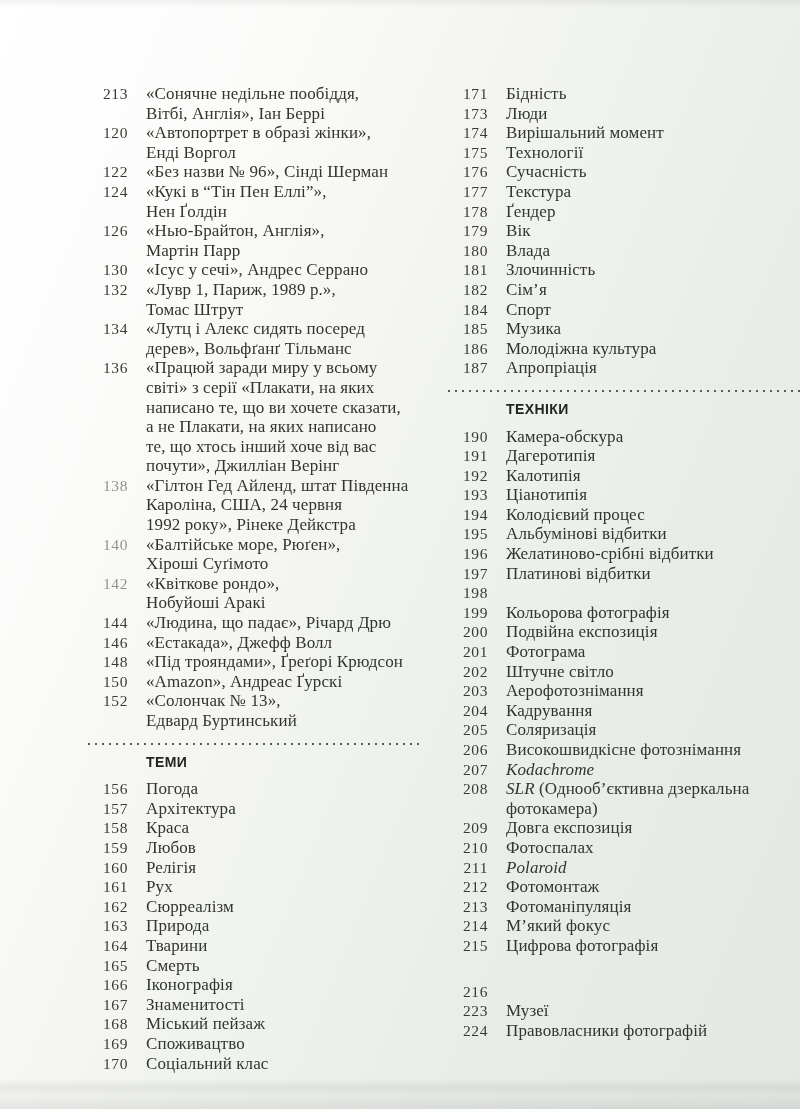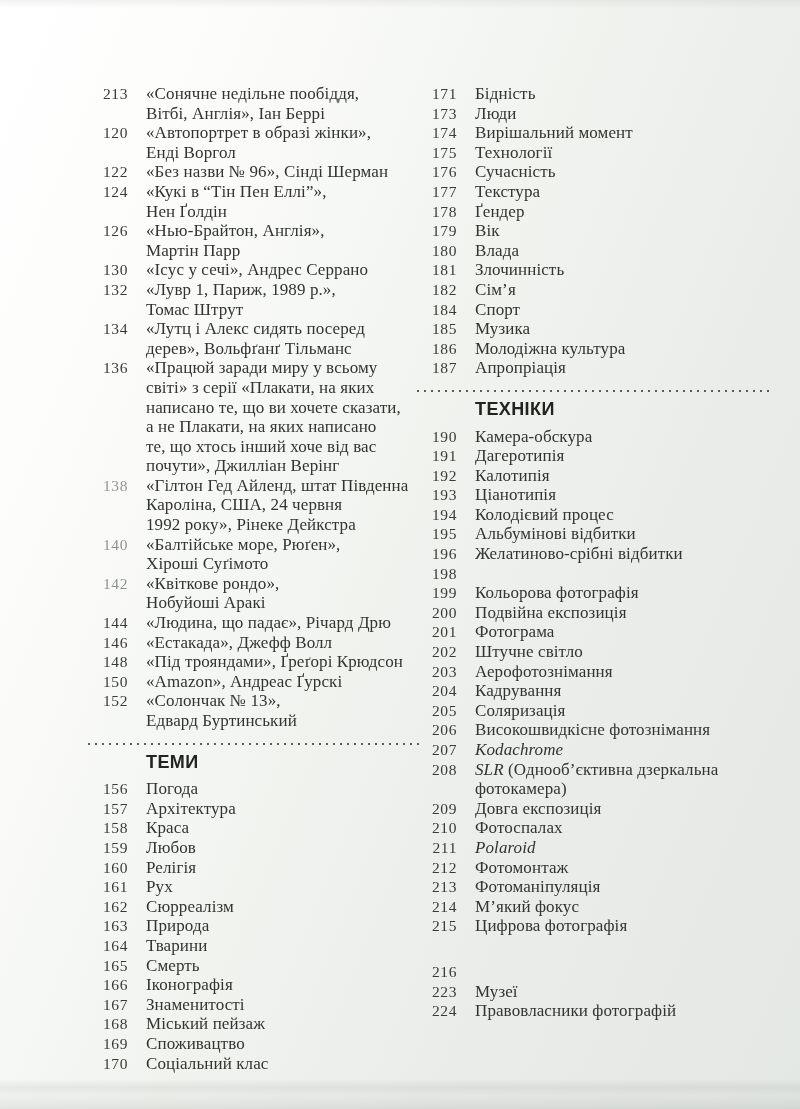"171" .col-right { left: 417px -> 448px }
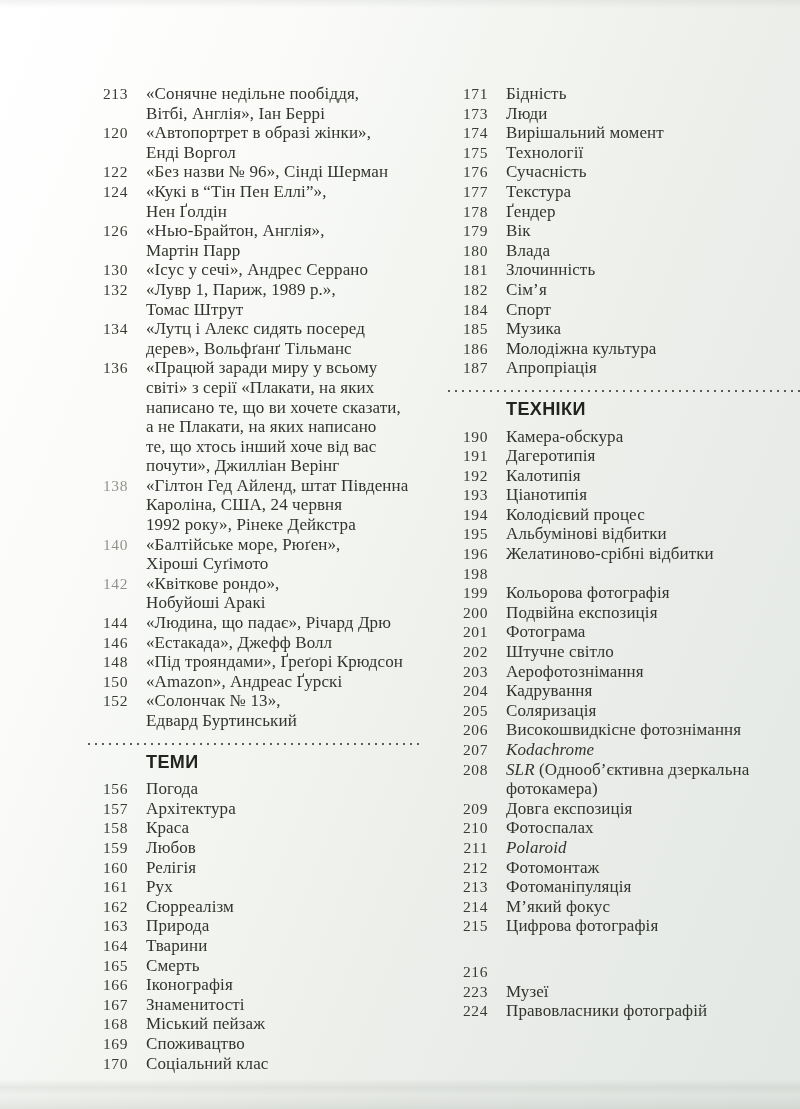"ТЕХНІКИ" .heading { font-size: 18px -> 14px }
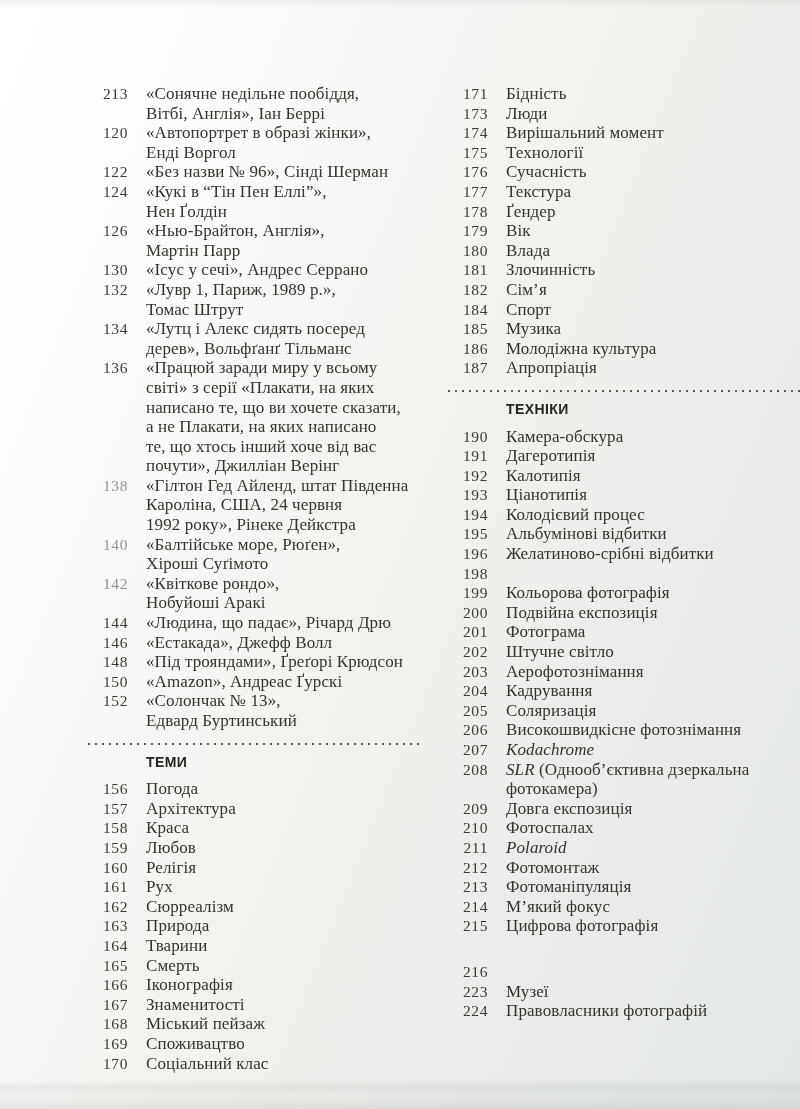"197" div.entry { html: none -> <div> <span>197</span> <span>Платинові відбитки</span> </div> }
